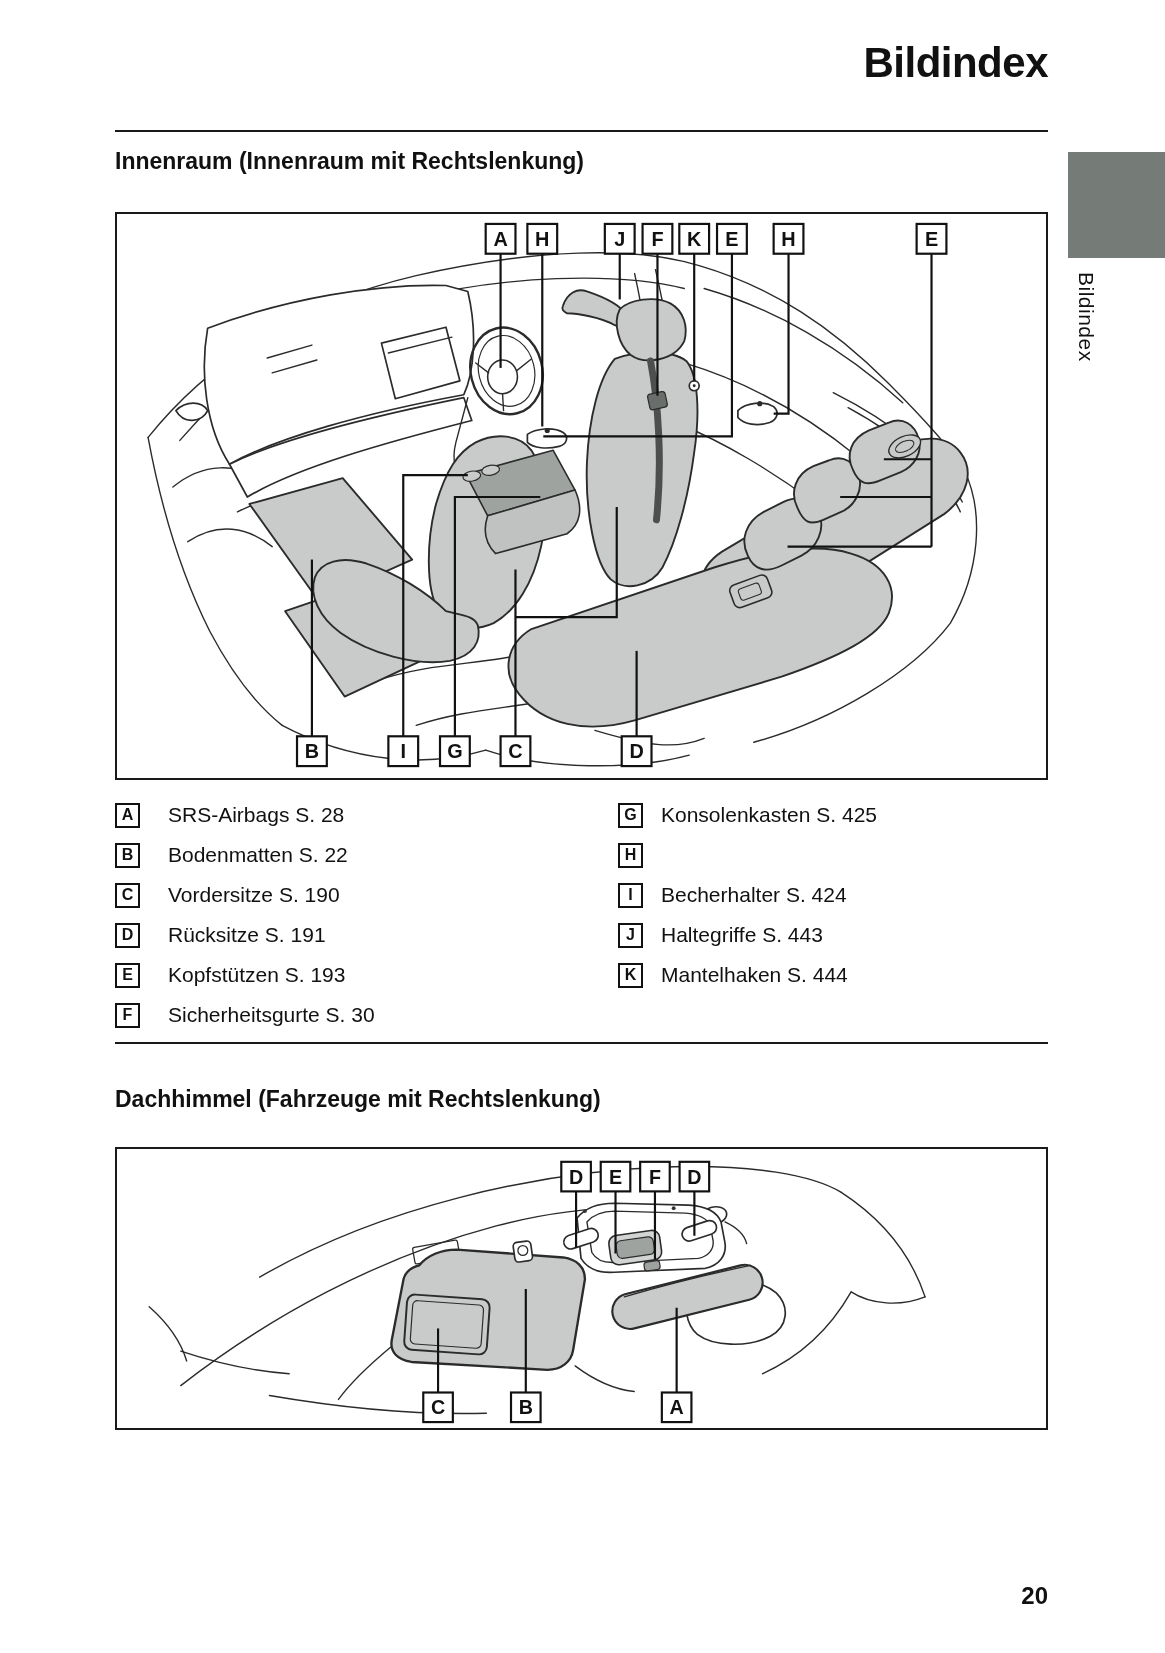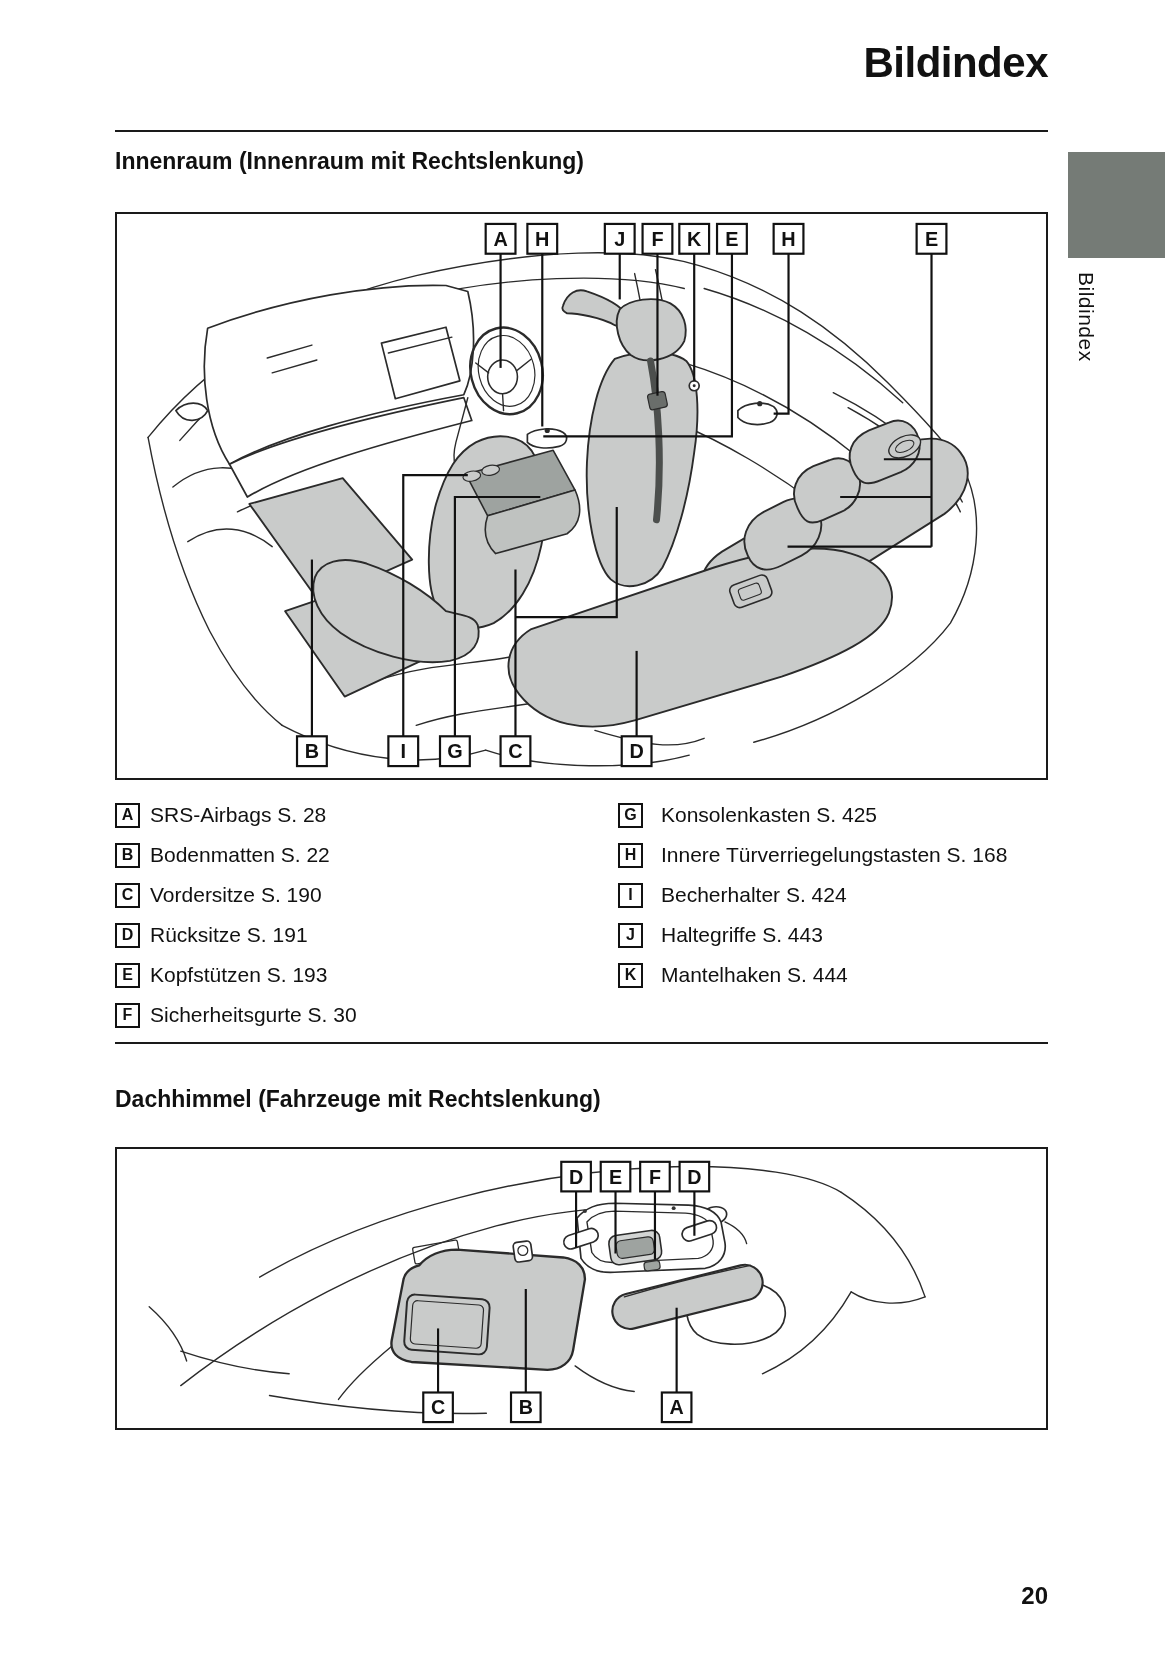"SRS-Airbags S. 28" .ltext { margin-left: 10px -> 28px }
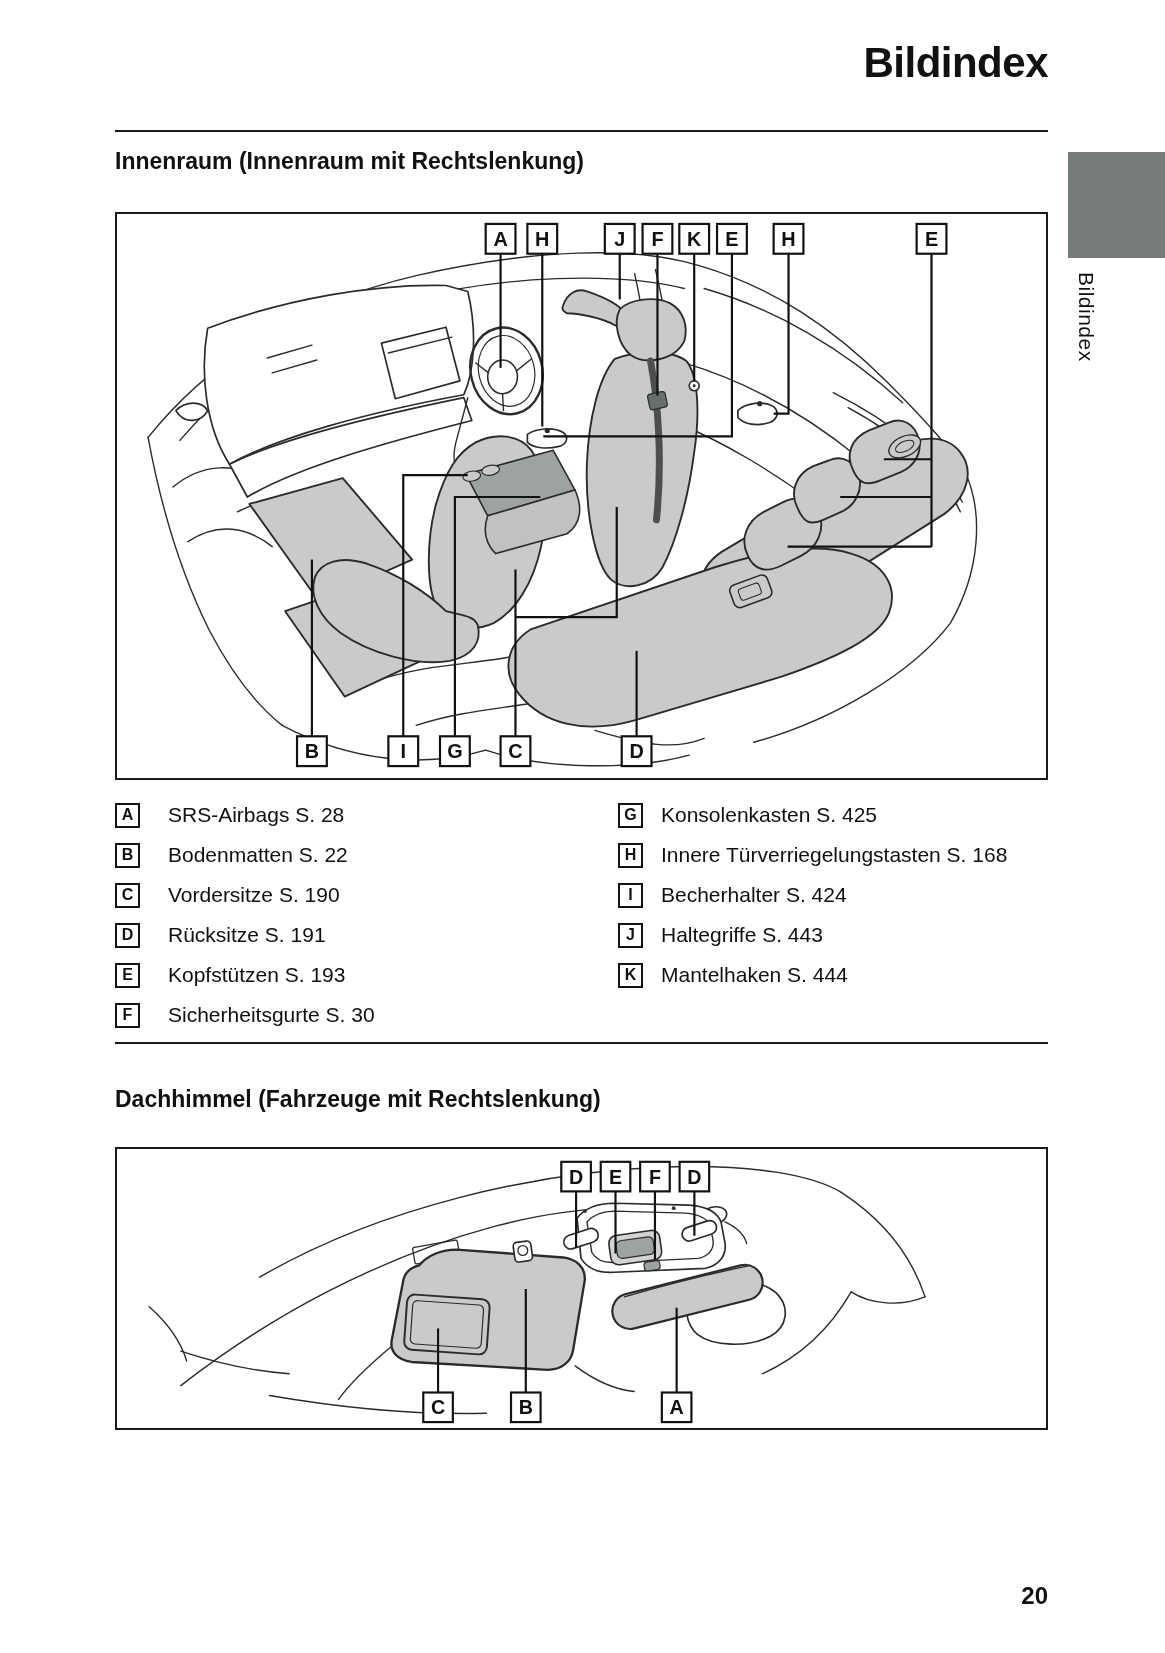"Innere Türverriegelungstasten S. 168" span.ltext { html: <span>Innere Türverriegelungstasten S. 168</span> -> none }
